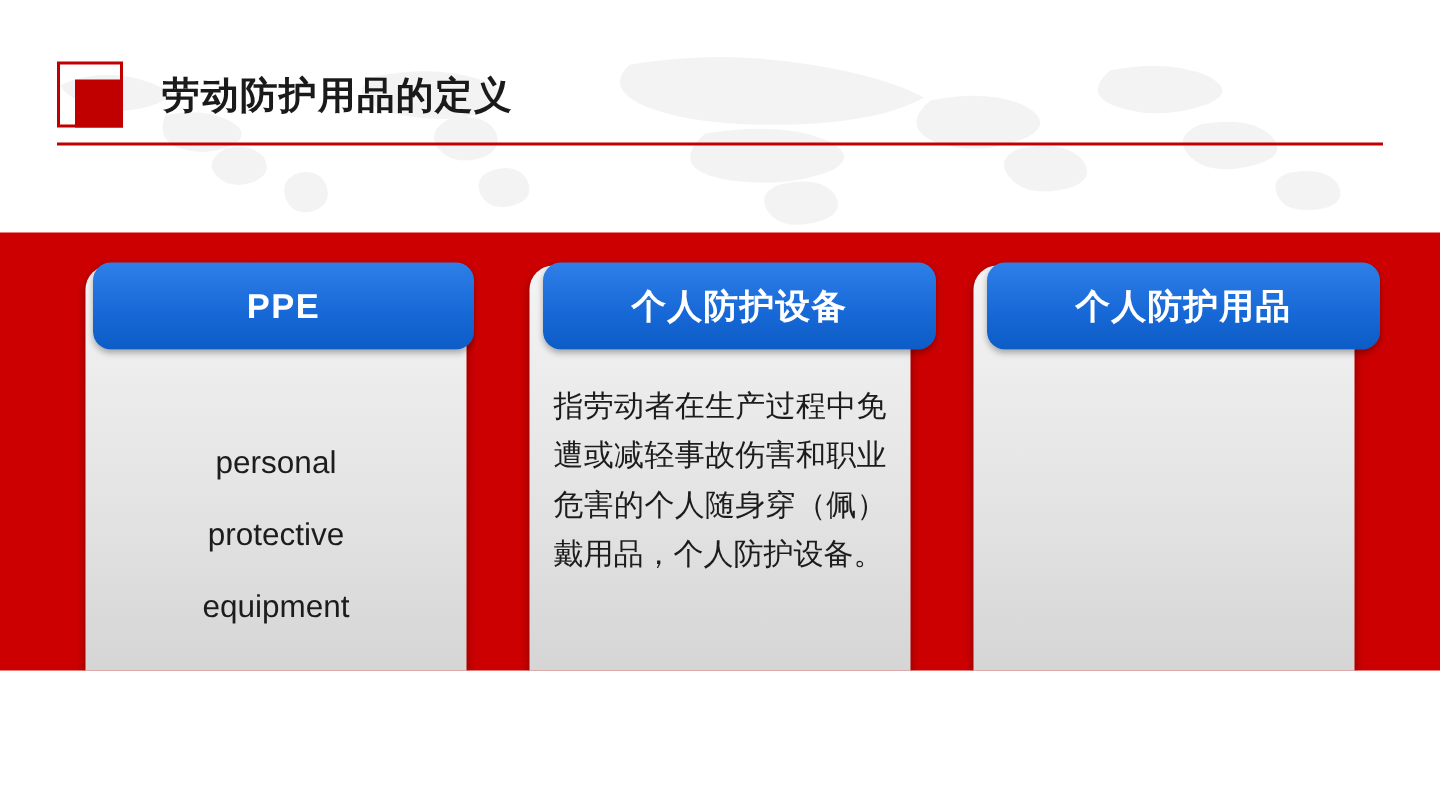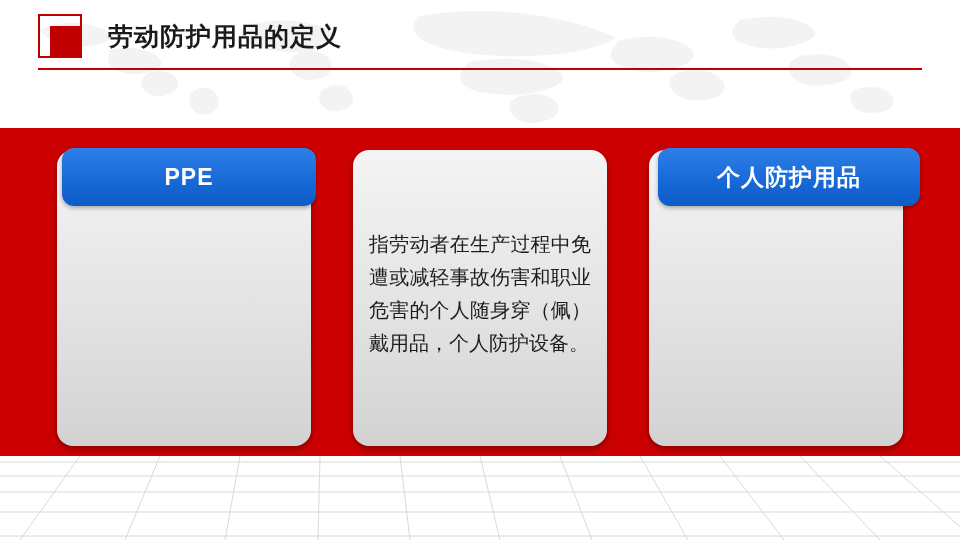"劳动防护用品的定义" .slide { height: 540px -> 420px; margin-top: none -> 27px }
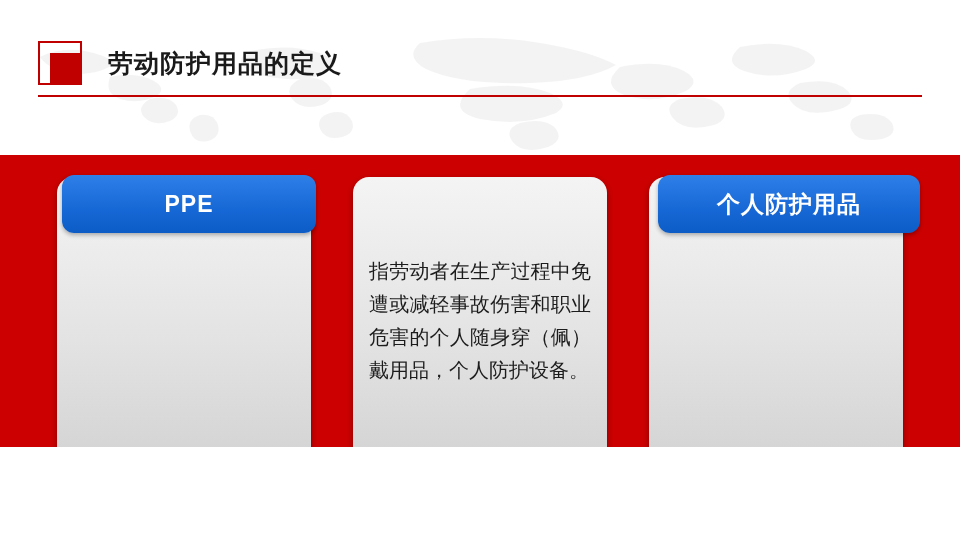"个人防护设备" div.card-head { html: none -> <div> <span>个人防护设备</span> </div> }
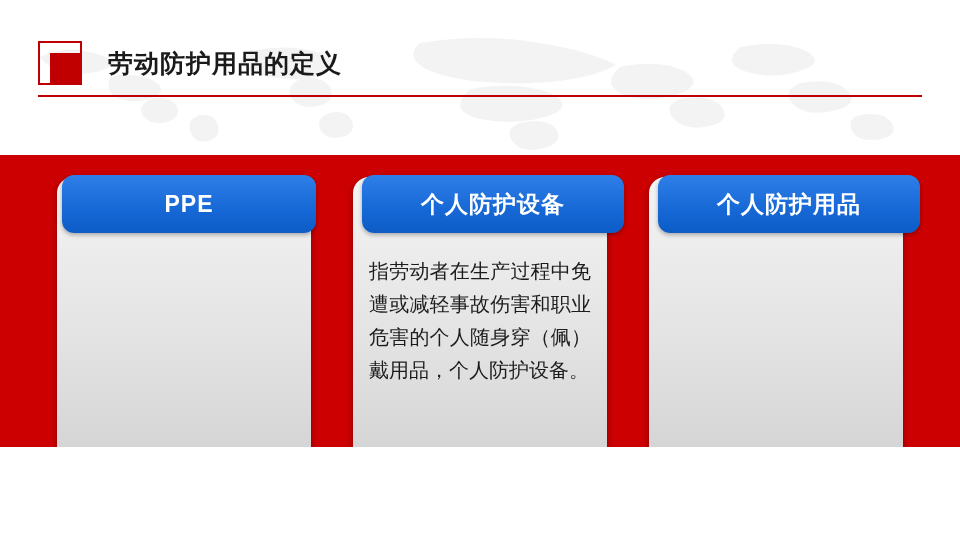"personal" div.card-text-en { html: none -> <div>personal</div> }
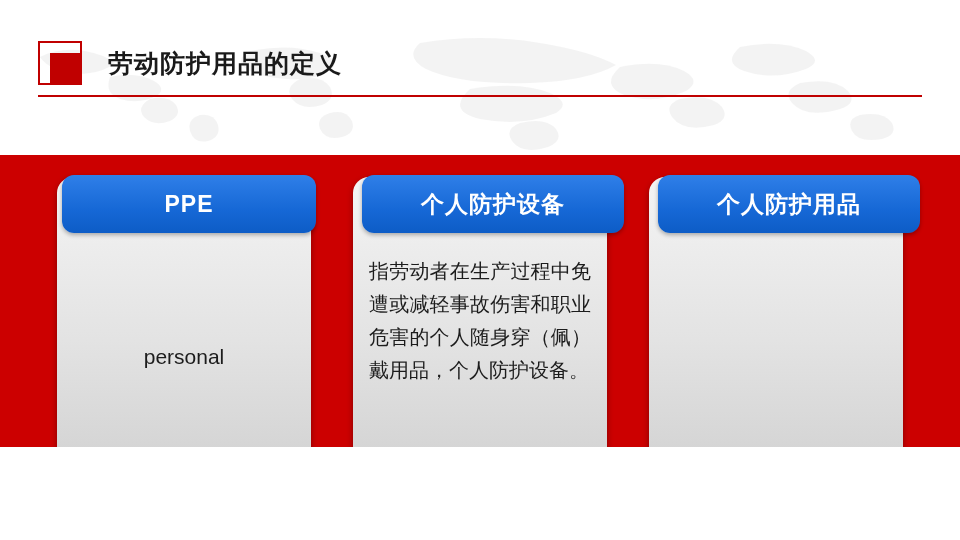"protective" div.card-text-en { html: none -> <div>protective</div> }
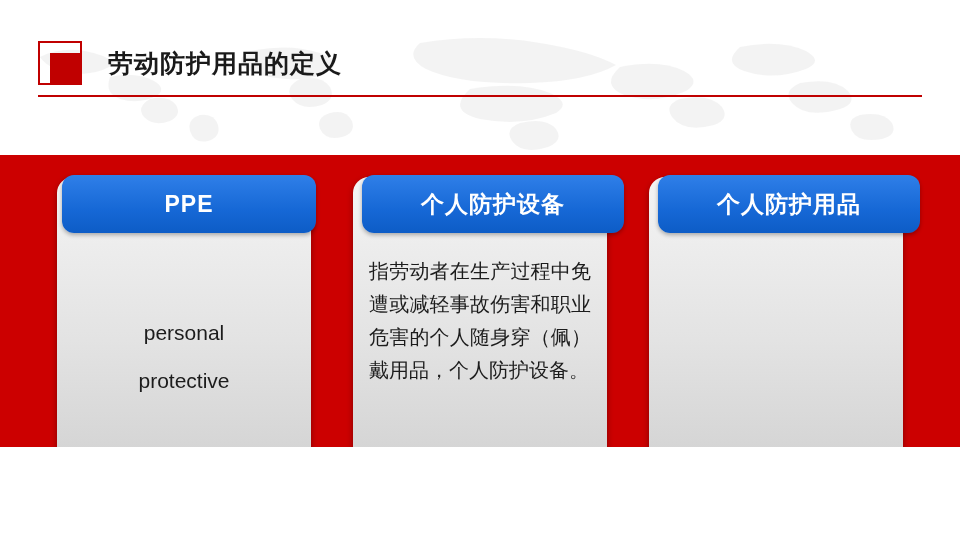"equipment" div.card-text-en { html: none -> <div>equipment</div> }
